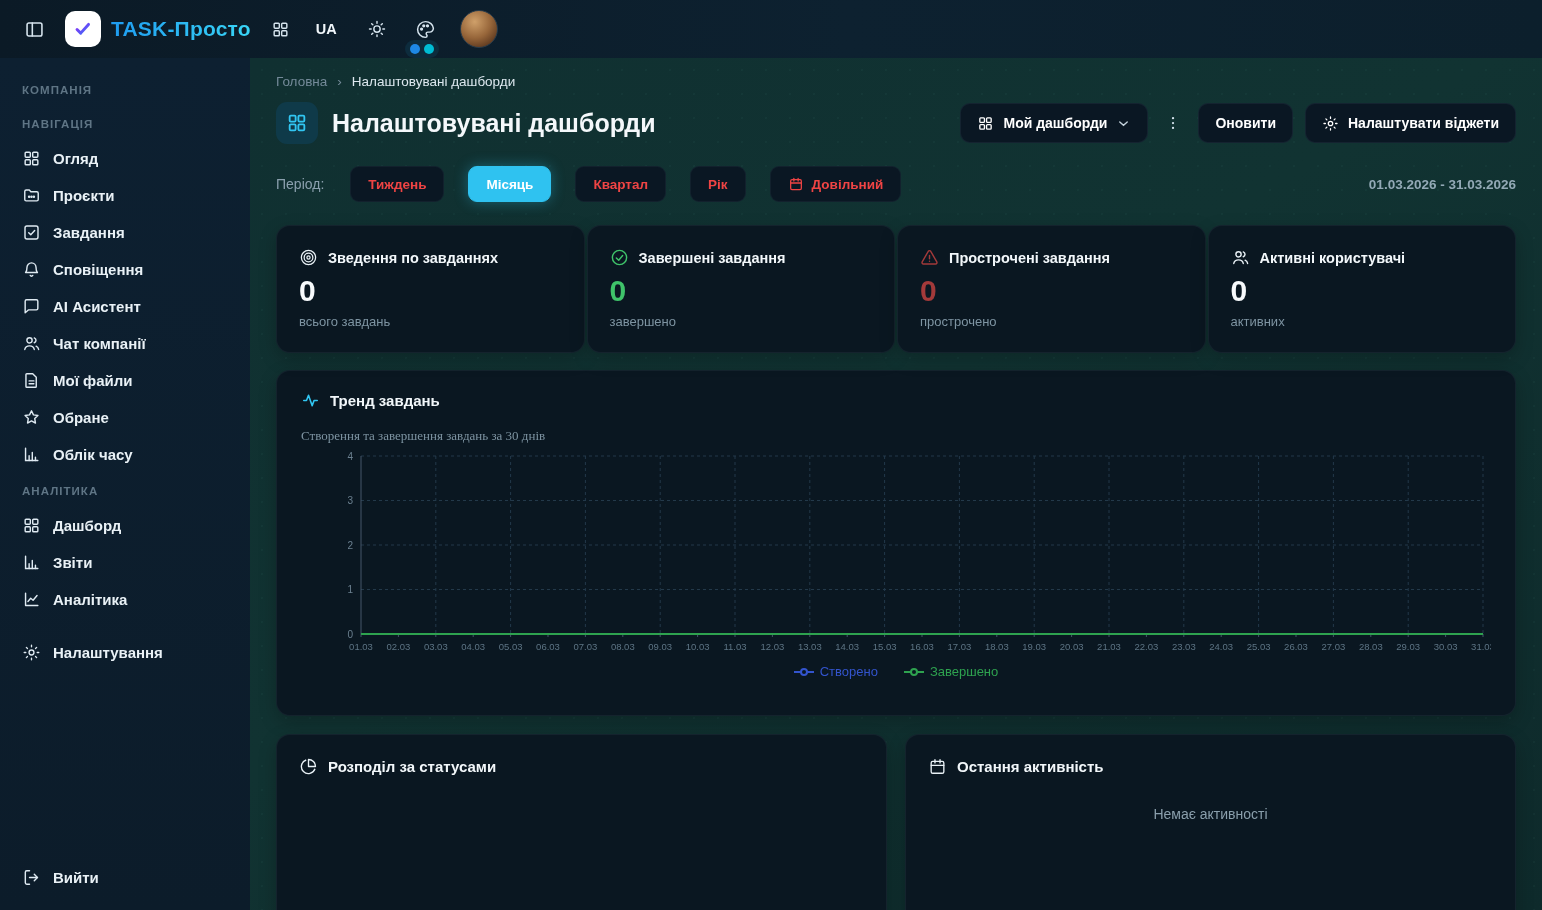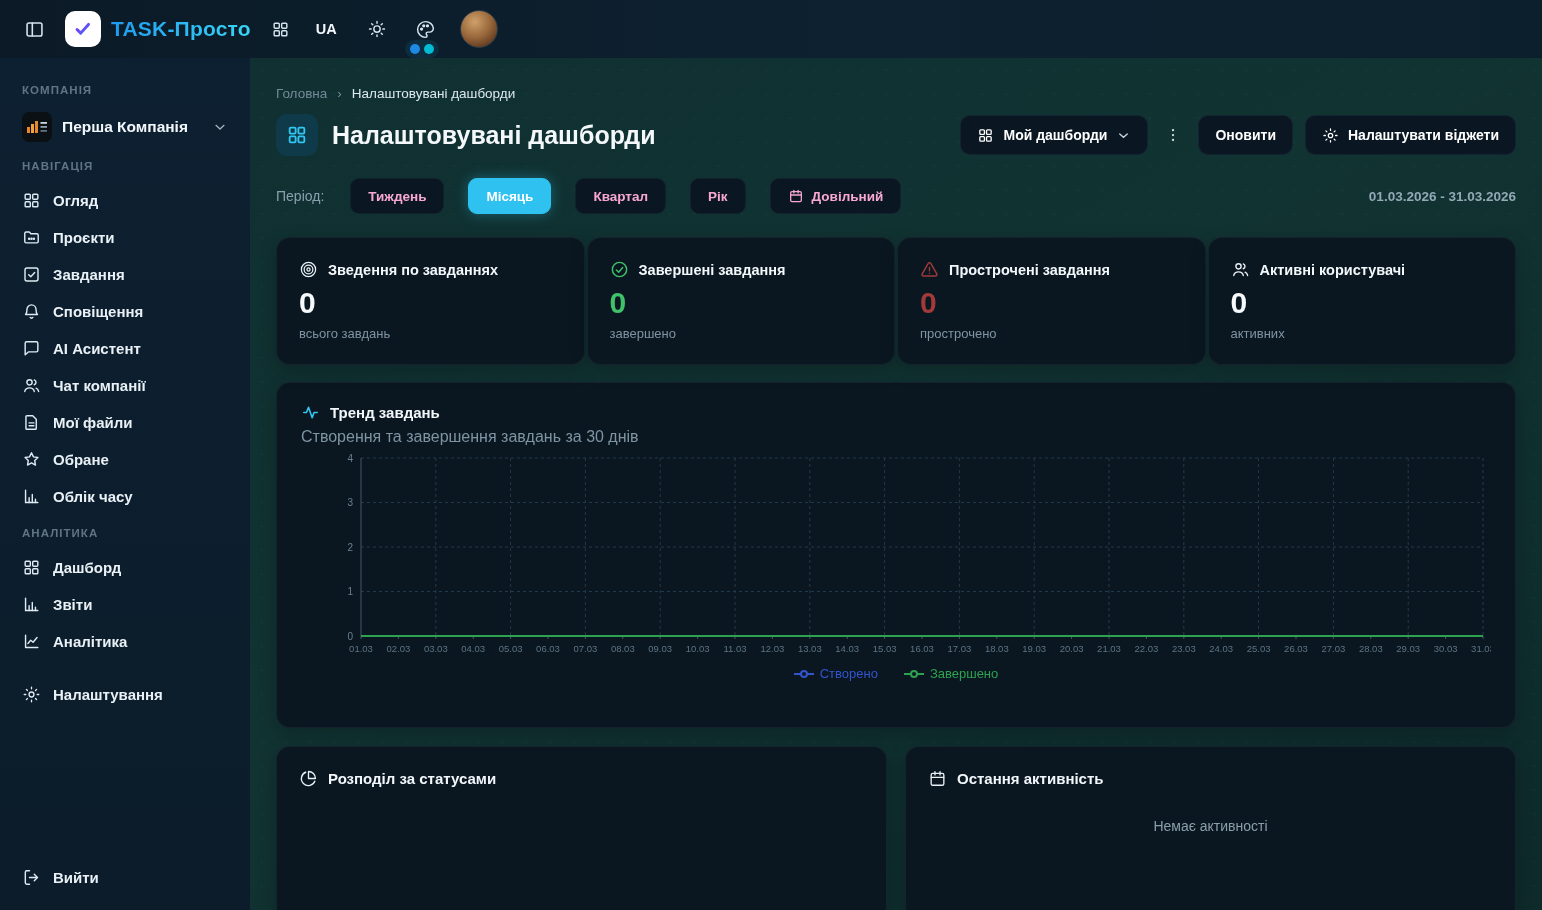"Головна" .main { padding: 28px 26px -> 16px 26px }
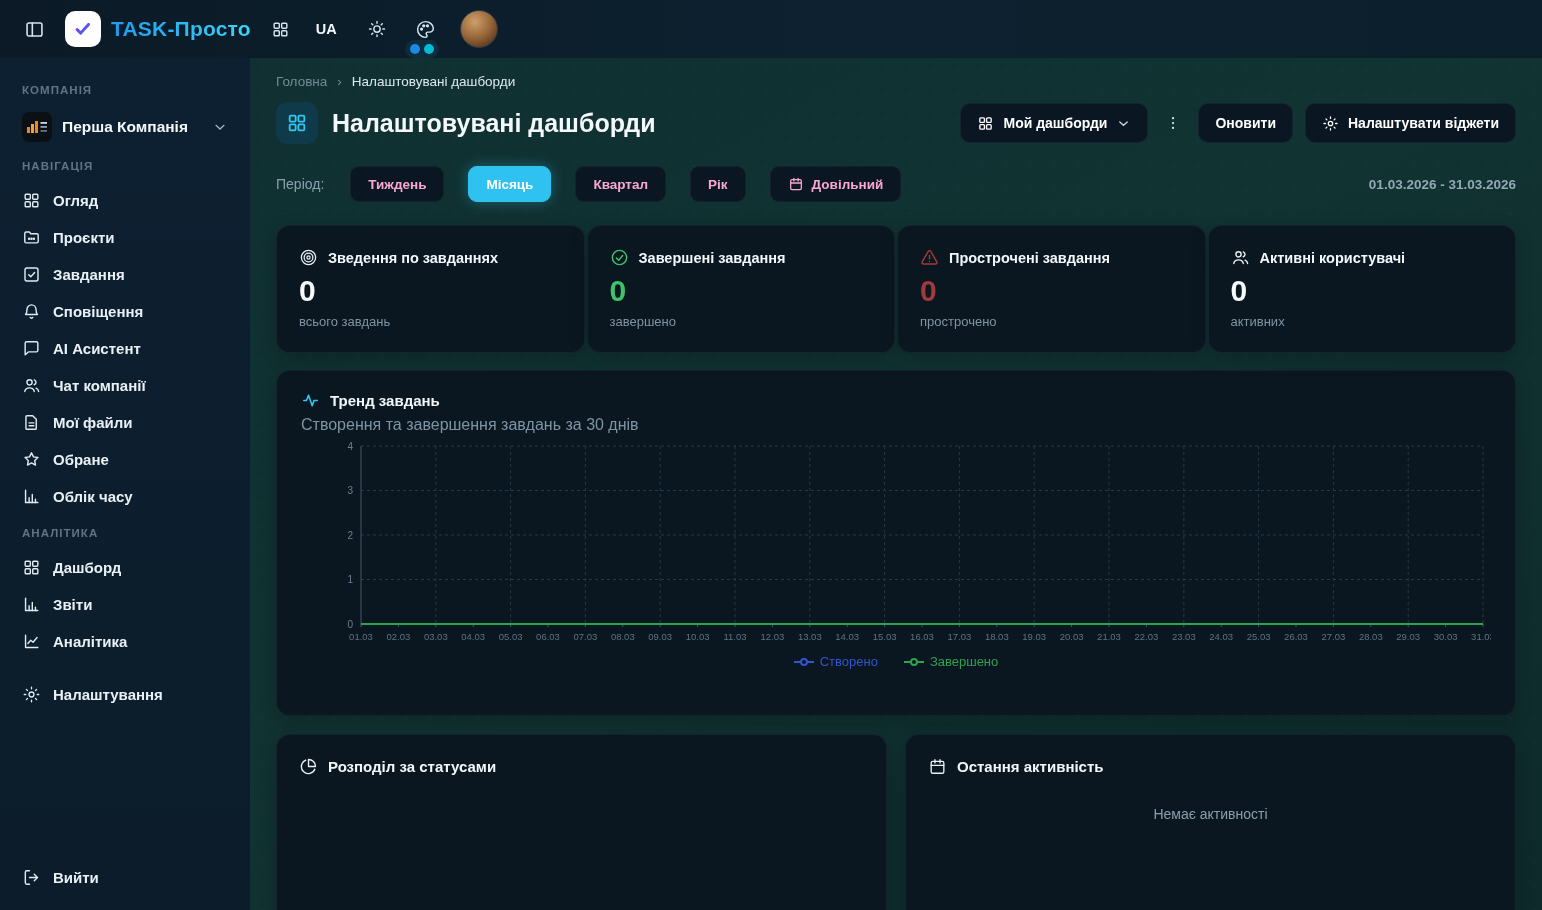"Перша Компанія" div.company-row { html: <div> <svg> <rect></rect> <rect></rect> <rect></rect> <rect></rect> <rect></rect> <rect></rect> <rect></rect> </svg> <span>Перша Компанія</span> <svg> <path></path> </svg> </div> -> none }
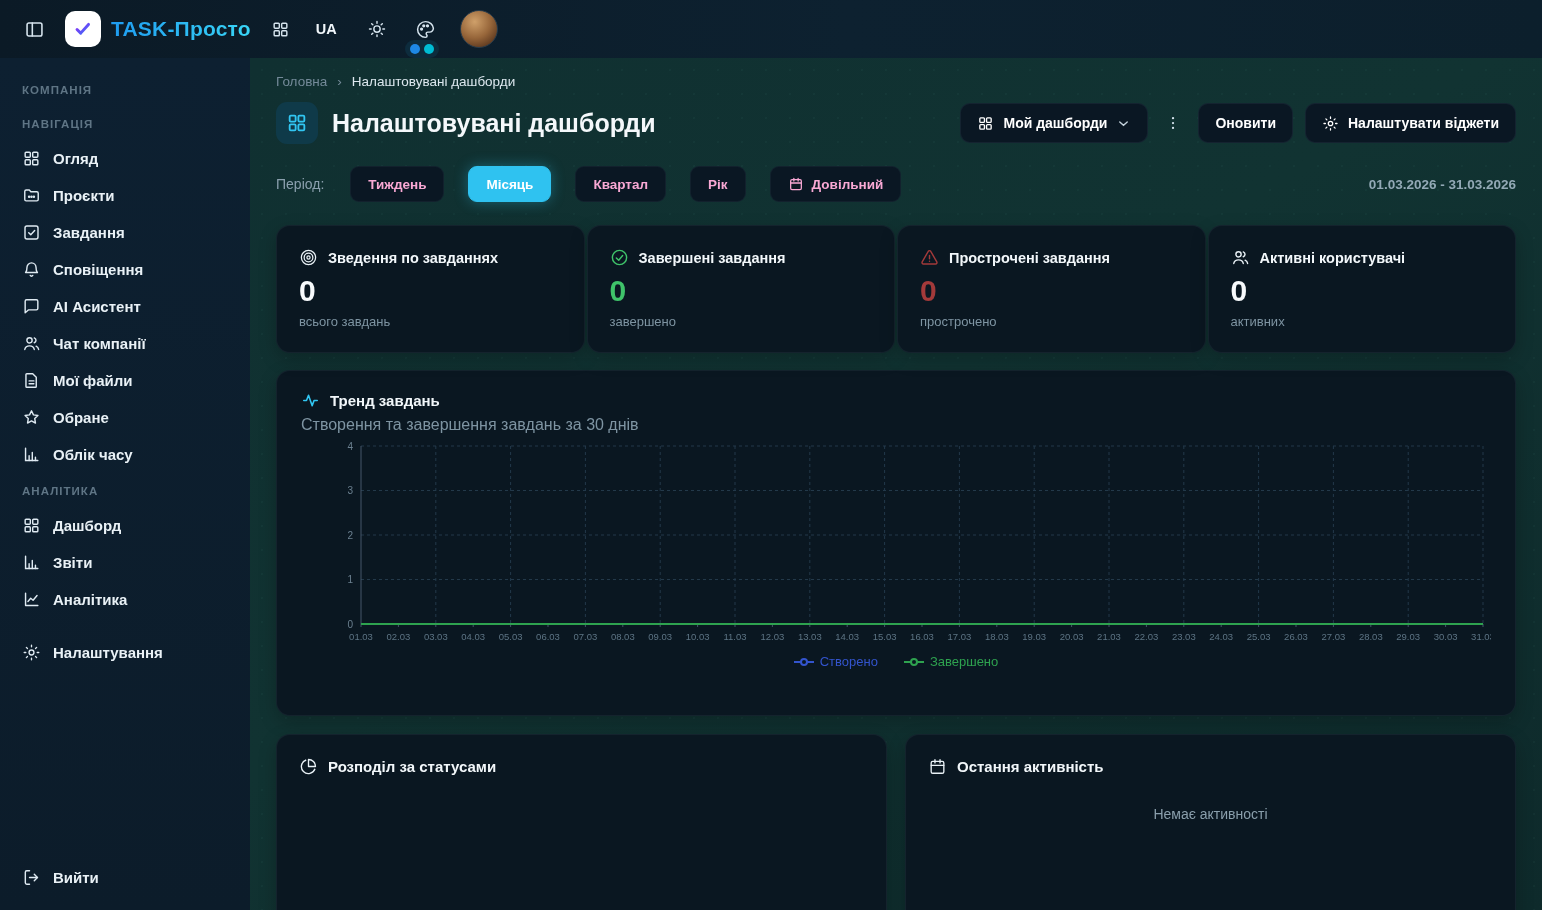"Тиждень" .chip { color: #f9a8d4 -> #ef4444 }
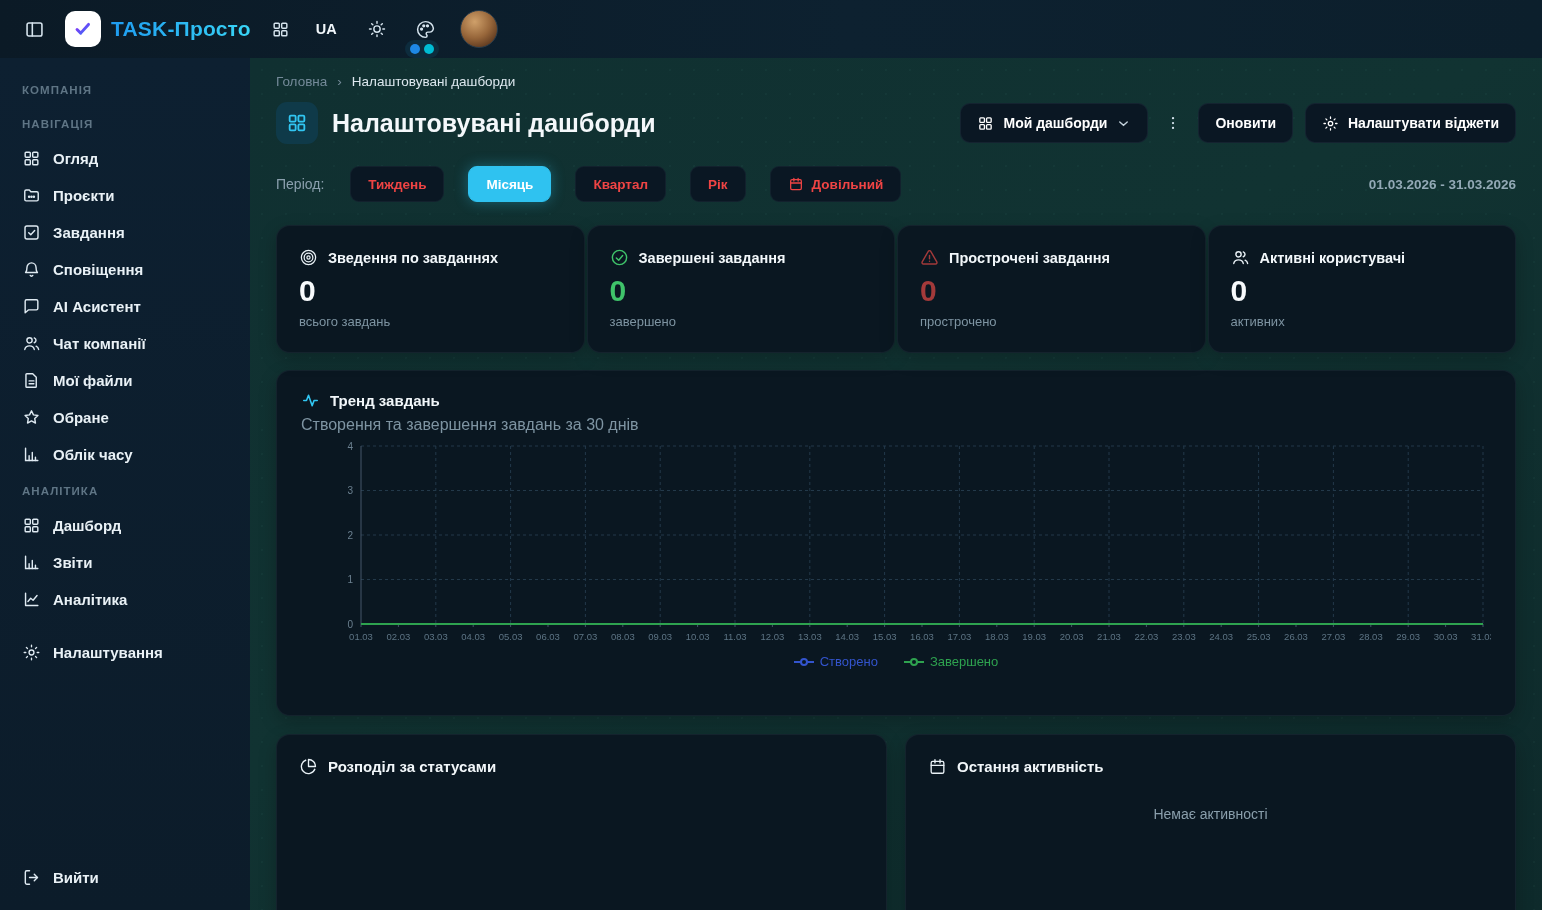"Створення та завершення завдань за" .chart-sub { font-family: none -> Liberation Serif, serif; font-size: 16px -> 13px; margin-top: 6px -> 18px }
